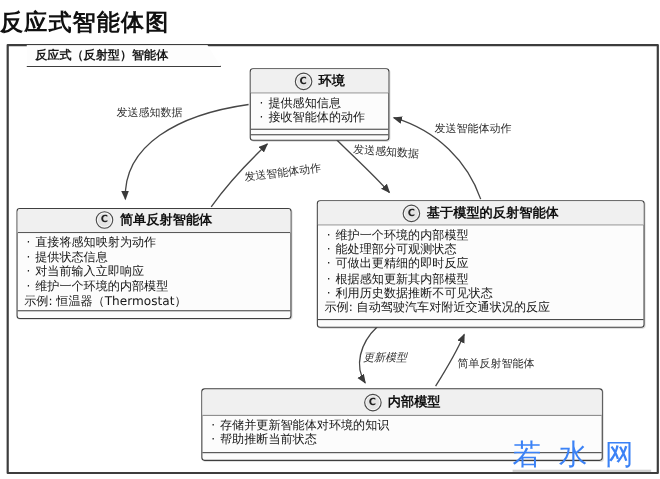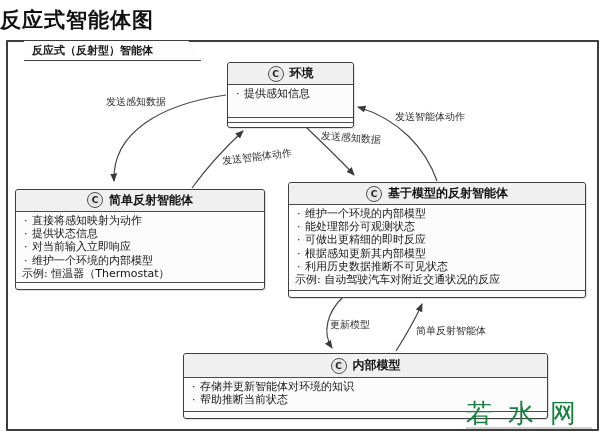"接收智能体的动作" li { html: none -> <li>接收智能体的动作</li> }
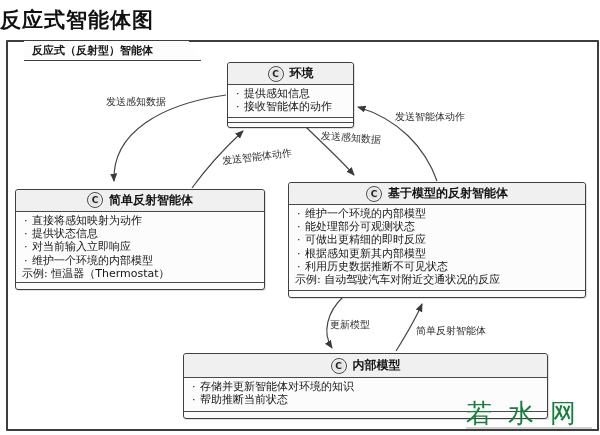"更新模型" #lbl-model-internal { font-style: none -> italic }
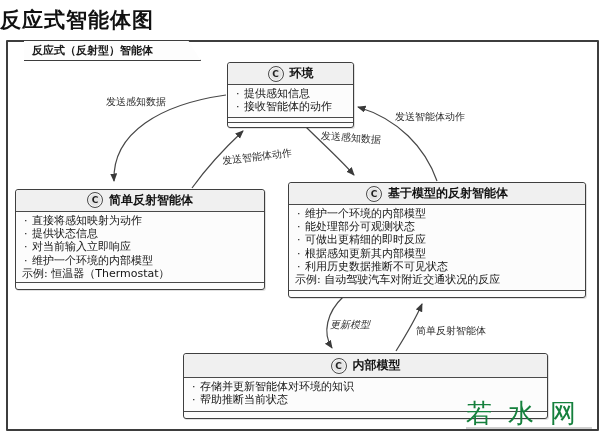"若水网" .watermark { color: #15803d -> #3b82f6 }
